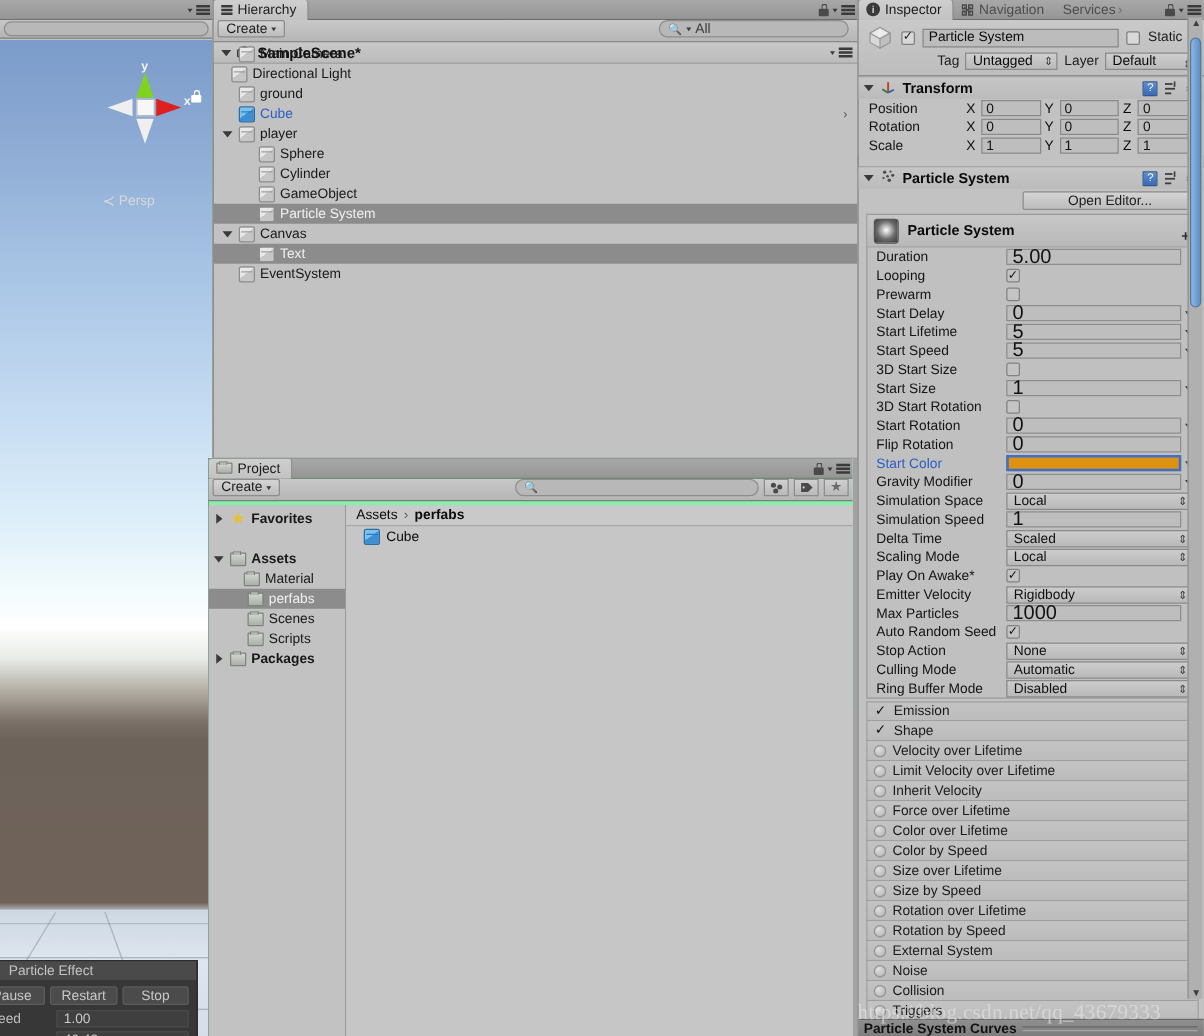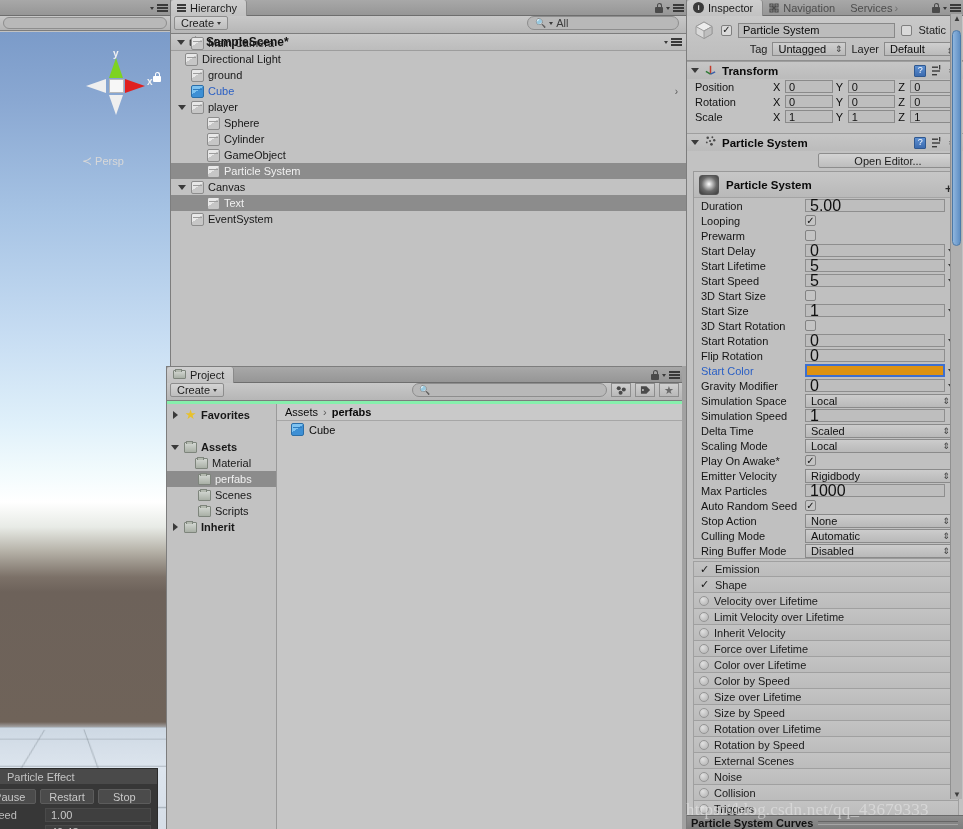"Inherit" span.nm { text: Inherit -> Packages }
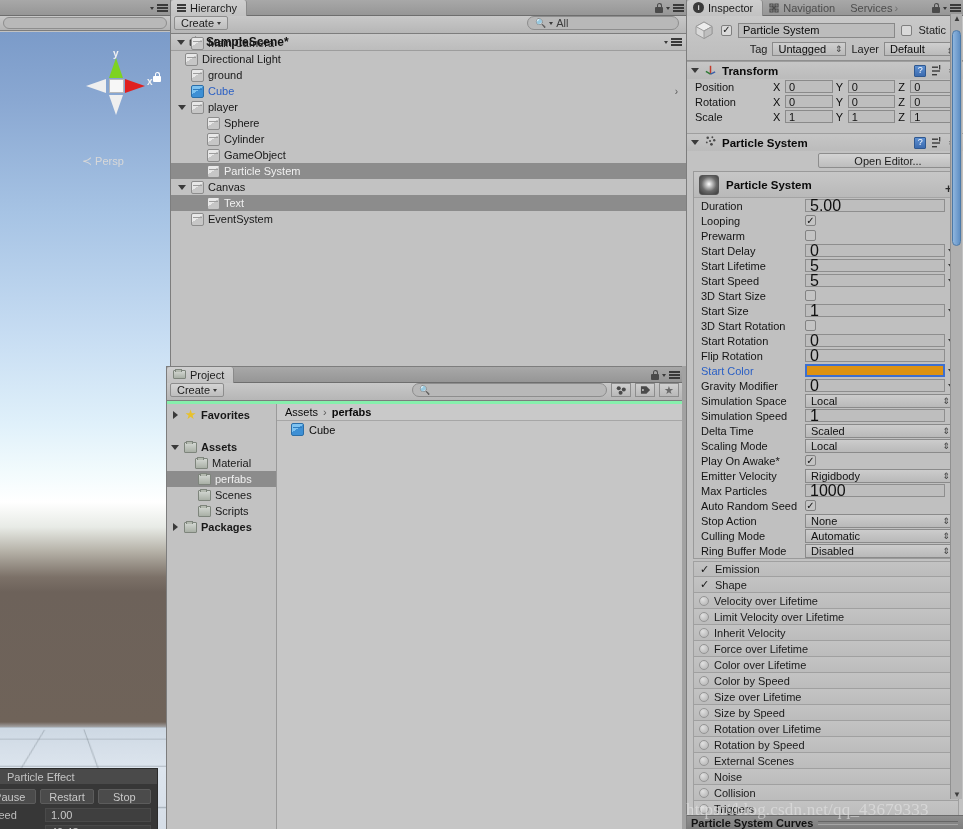"External Scenes" span { text: Scenes -> System }
